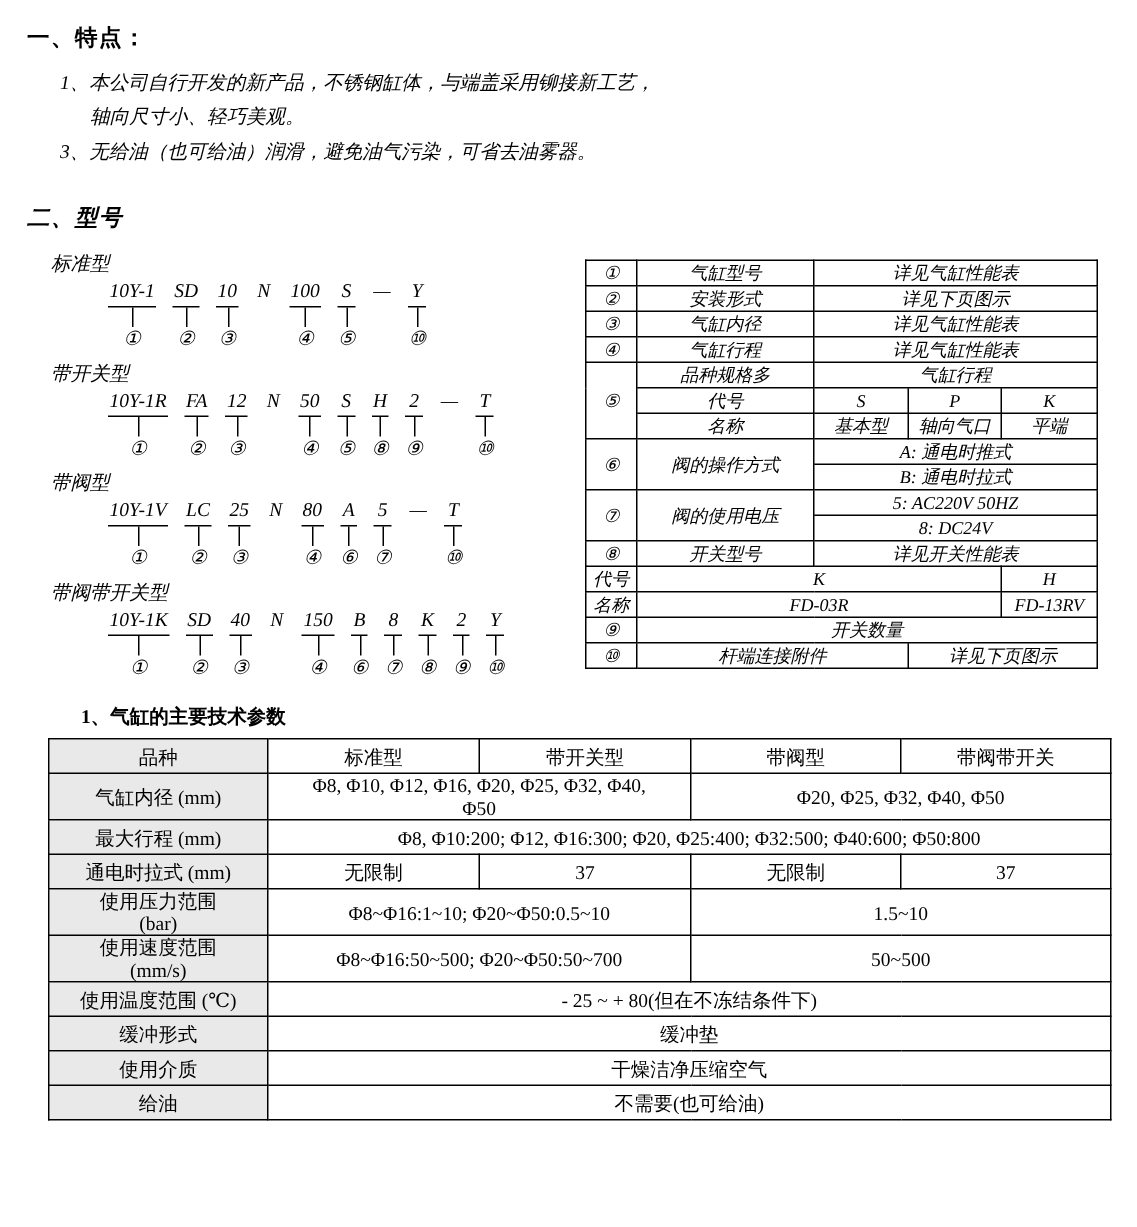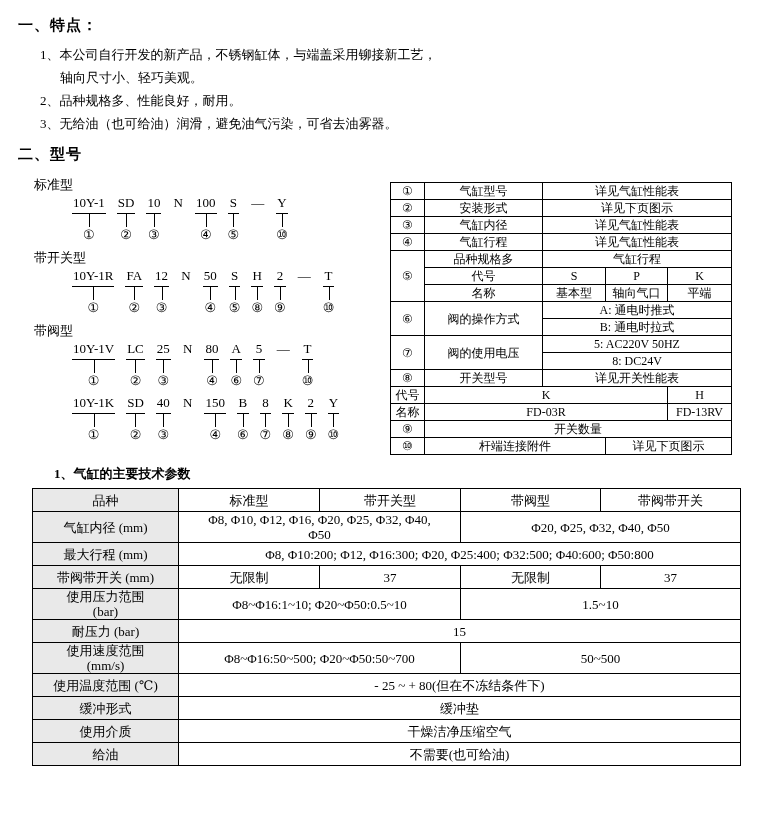"一、特点：" .features { margin-bottom: 10px -> 24px }
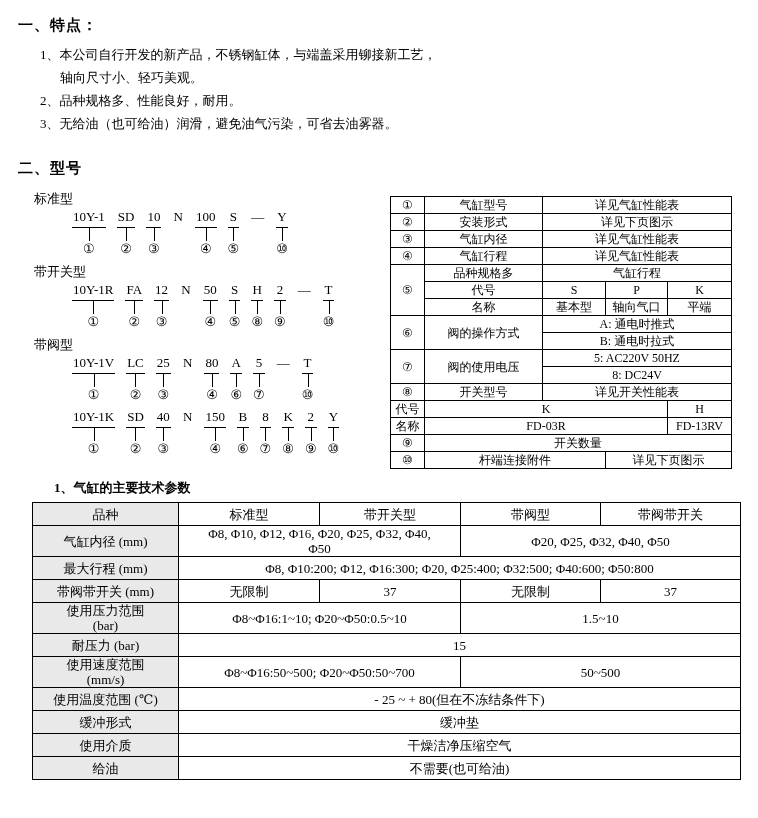"1、本公司自行开发的新产品，不锈钢缸体，与端盖采用铆接新工艺，" .feat-list { font-style: none -> italic }
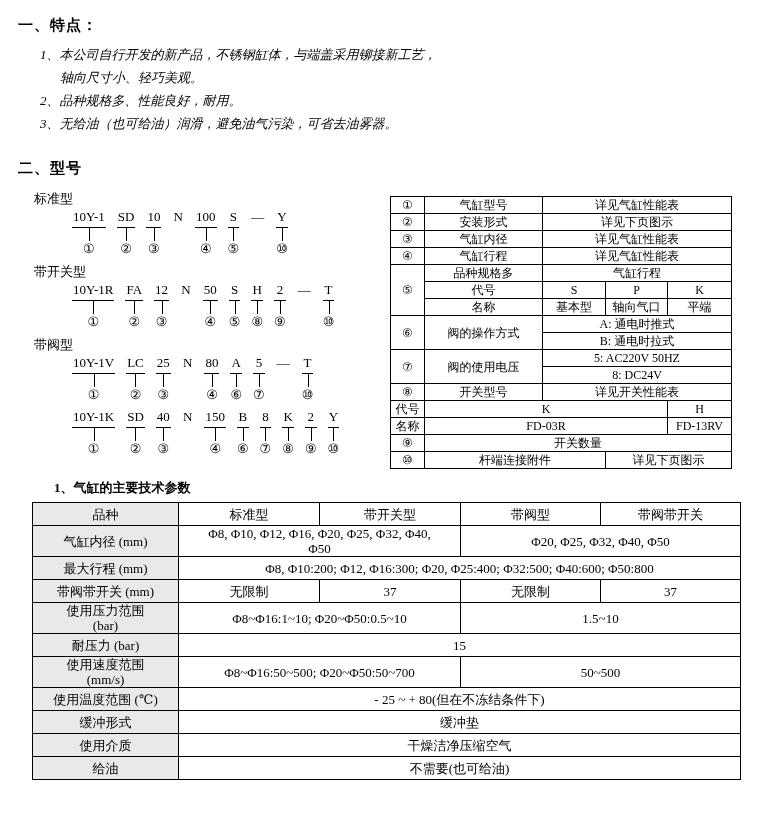"2、品种规格多、性能良好，耐用。" div { html: <div>2、品种规格多、性能良好，耐用。</div> -> none }
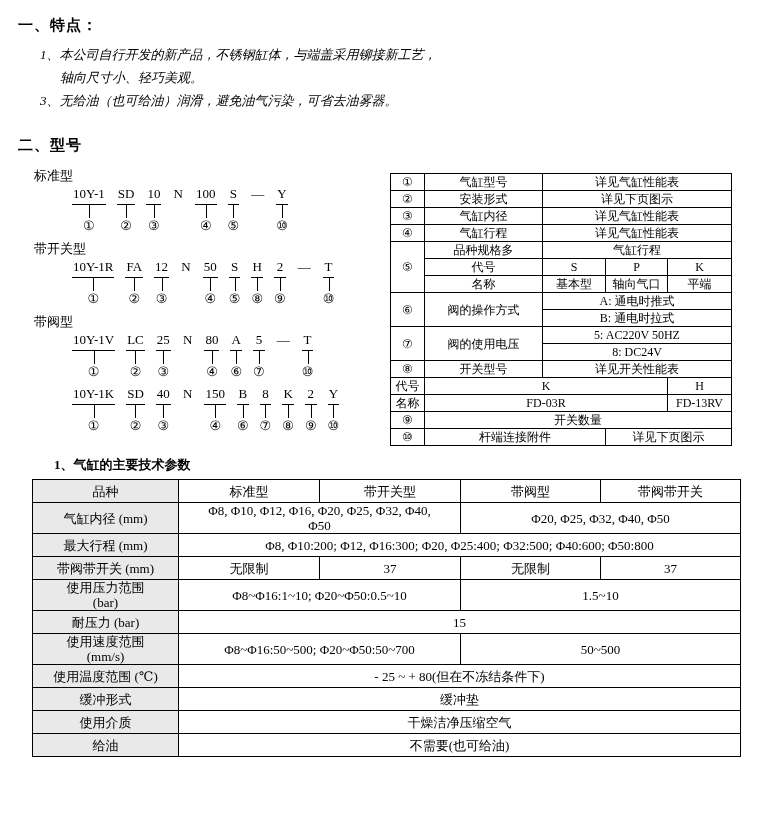"二、型号" .model-section { font-style: none -> italic }
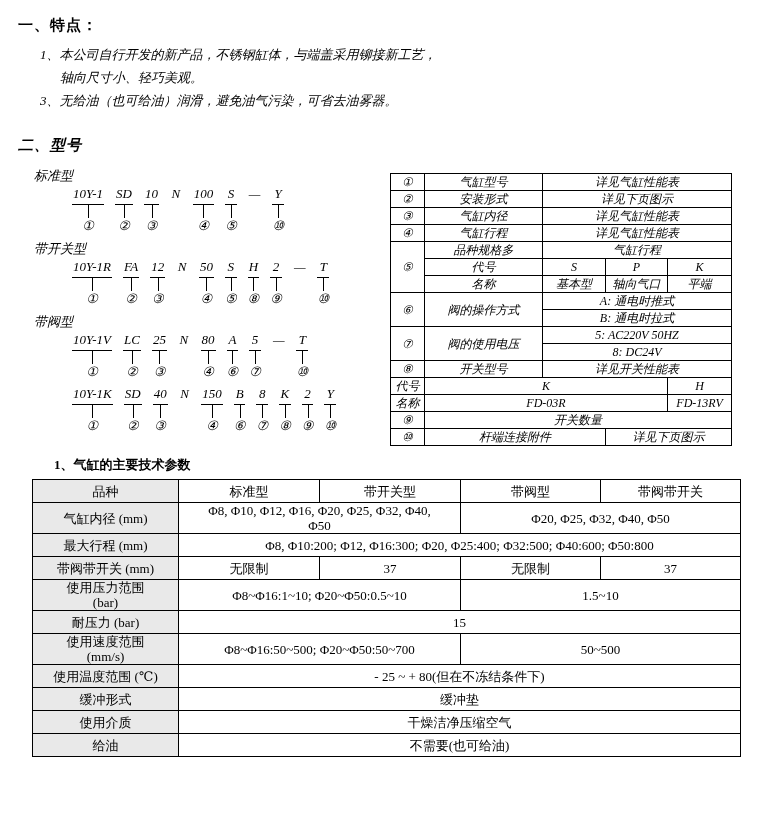"带阀带开关型" div.dia-label { html: none -> <div>带阀带开关型</div> }
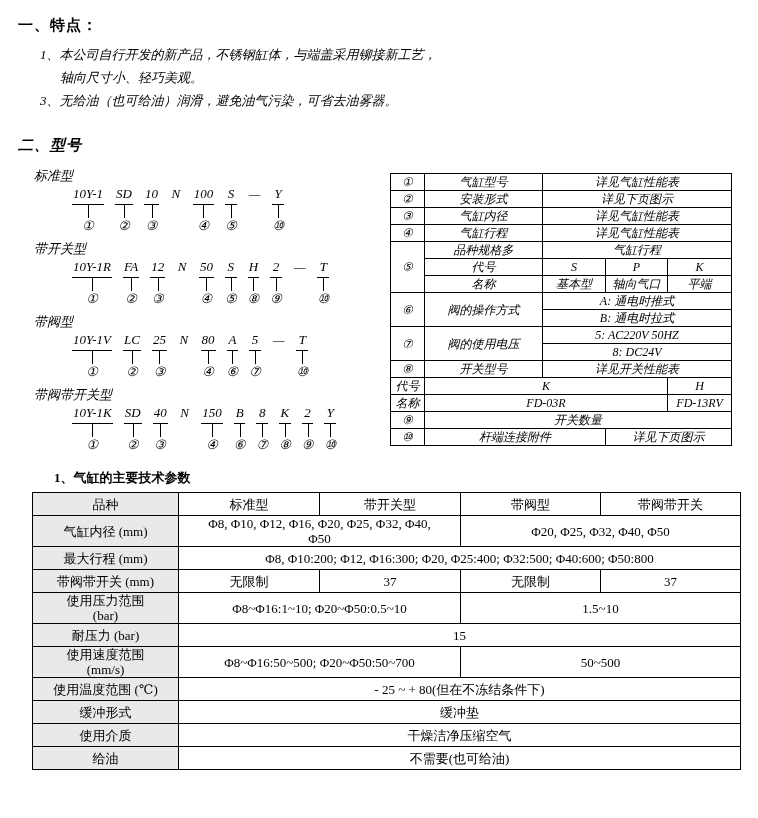"带阀带开关 (mm)" td.lab { text: 带阀带开关 -> 通电时拉式 }
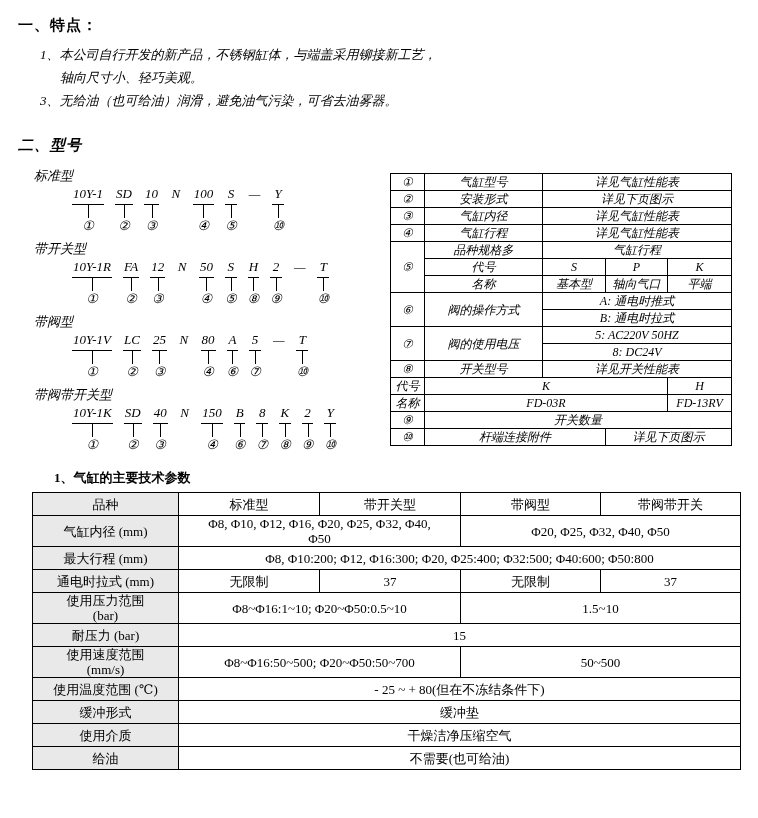"耐压力 (bar)" tr { html: <tr> <td>耐压力 (bar)</td> <td>15</td> </tr> -> none }
